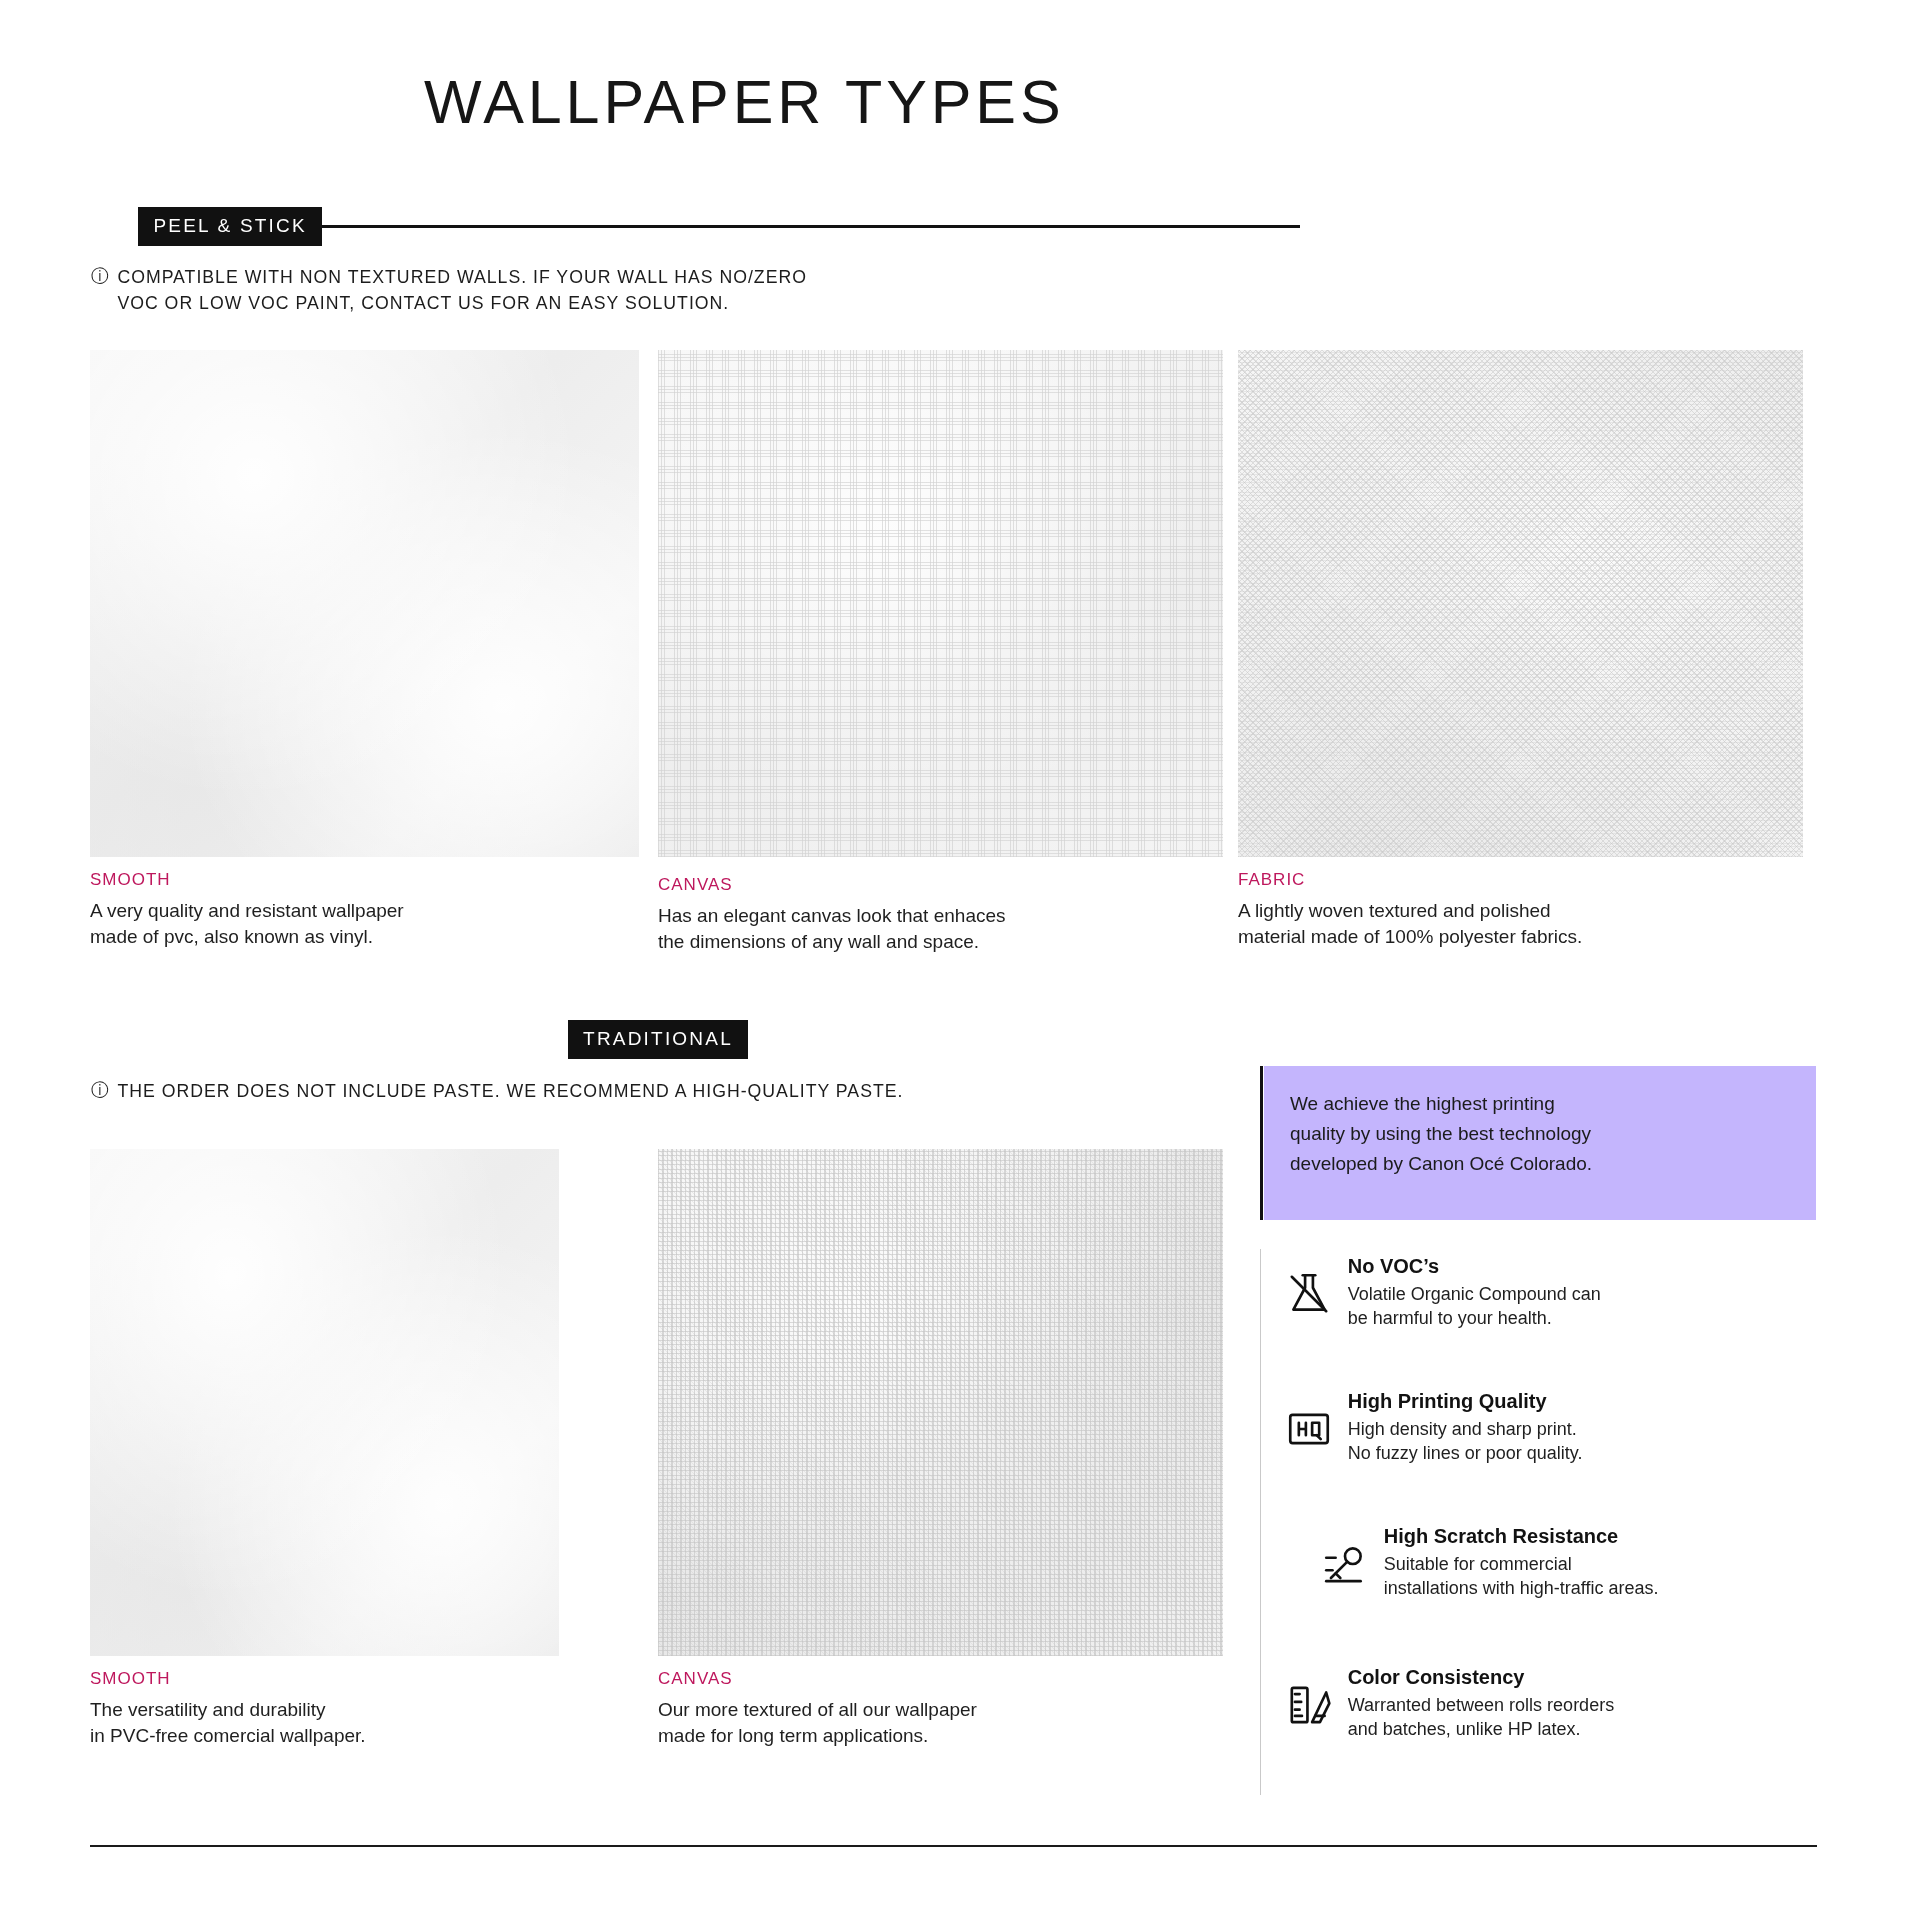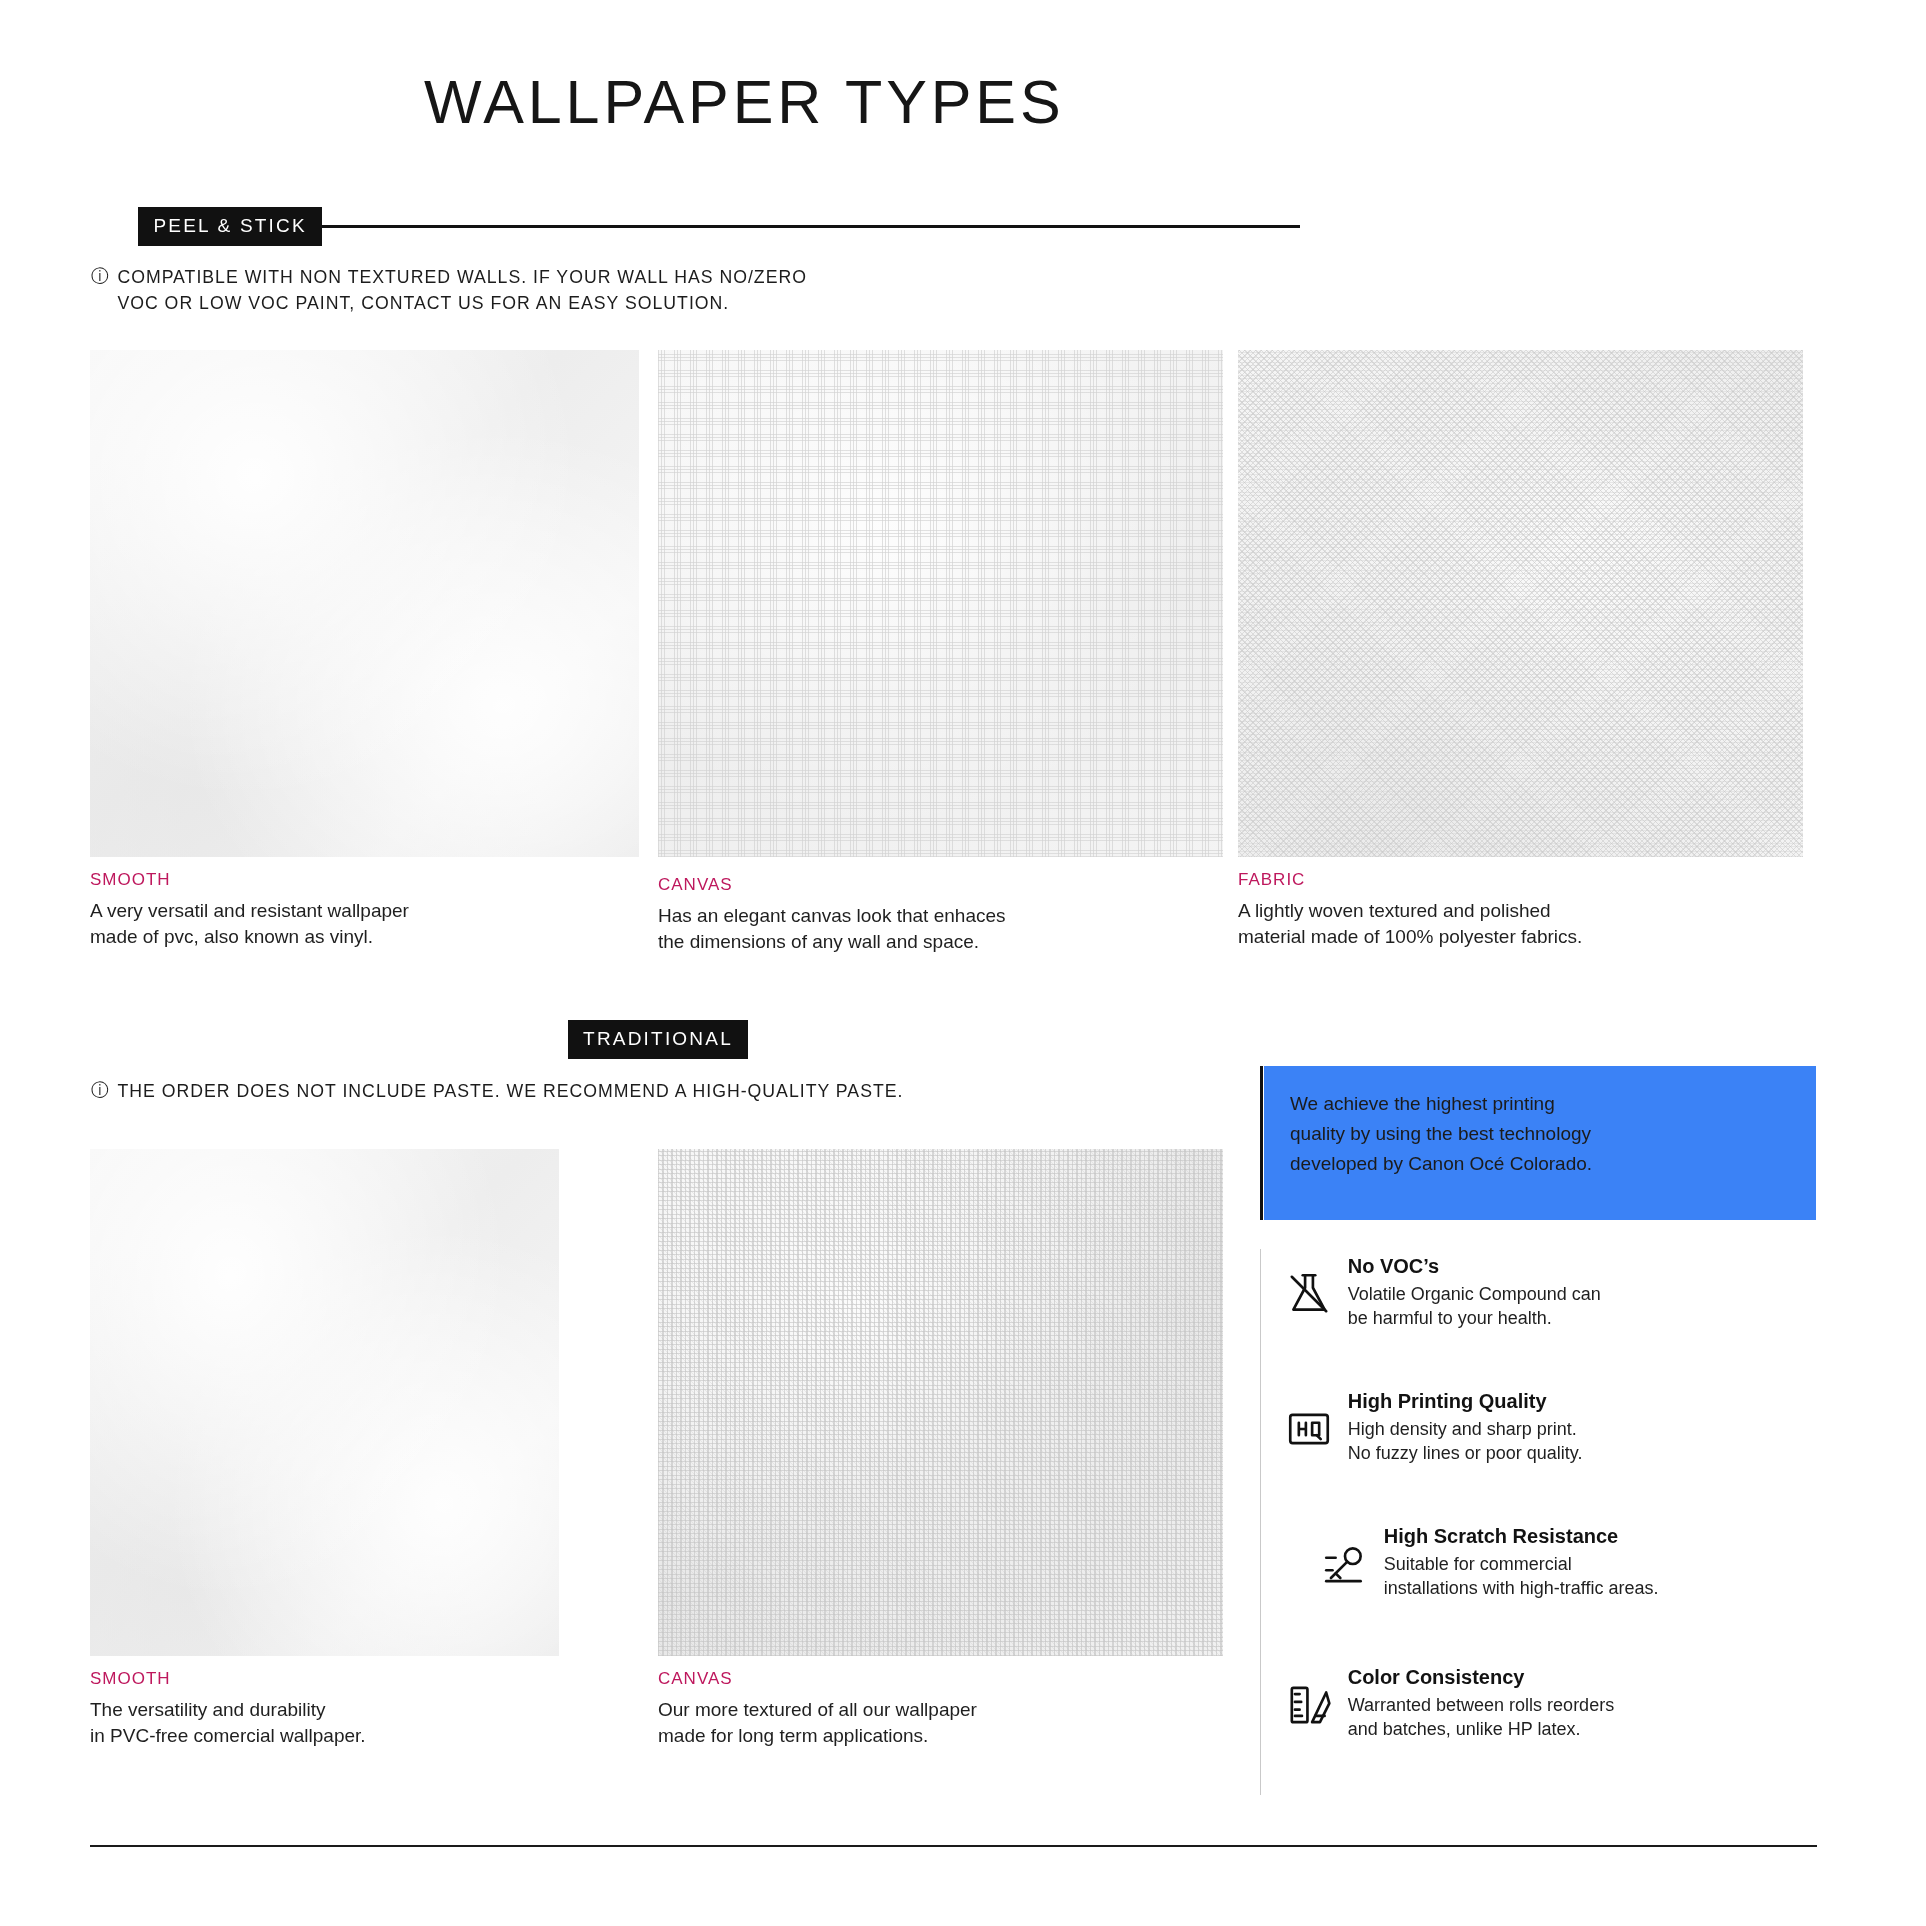"A very versatil and resistant" span { text: versatil -> quality }
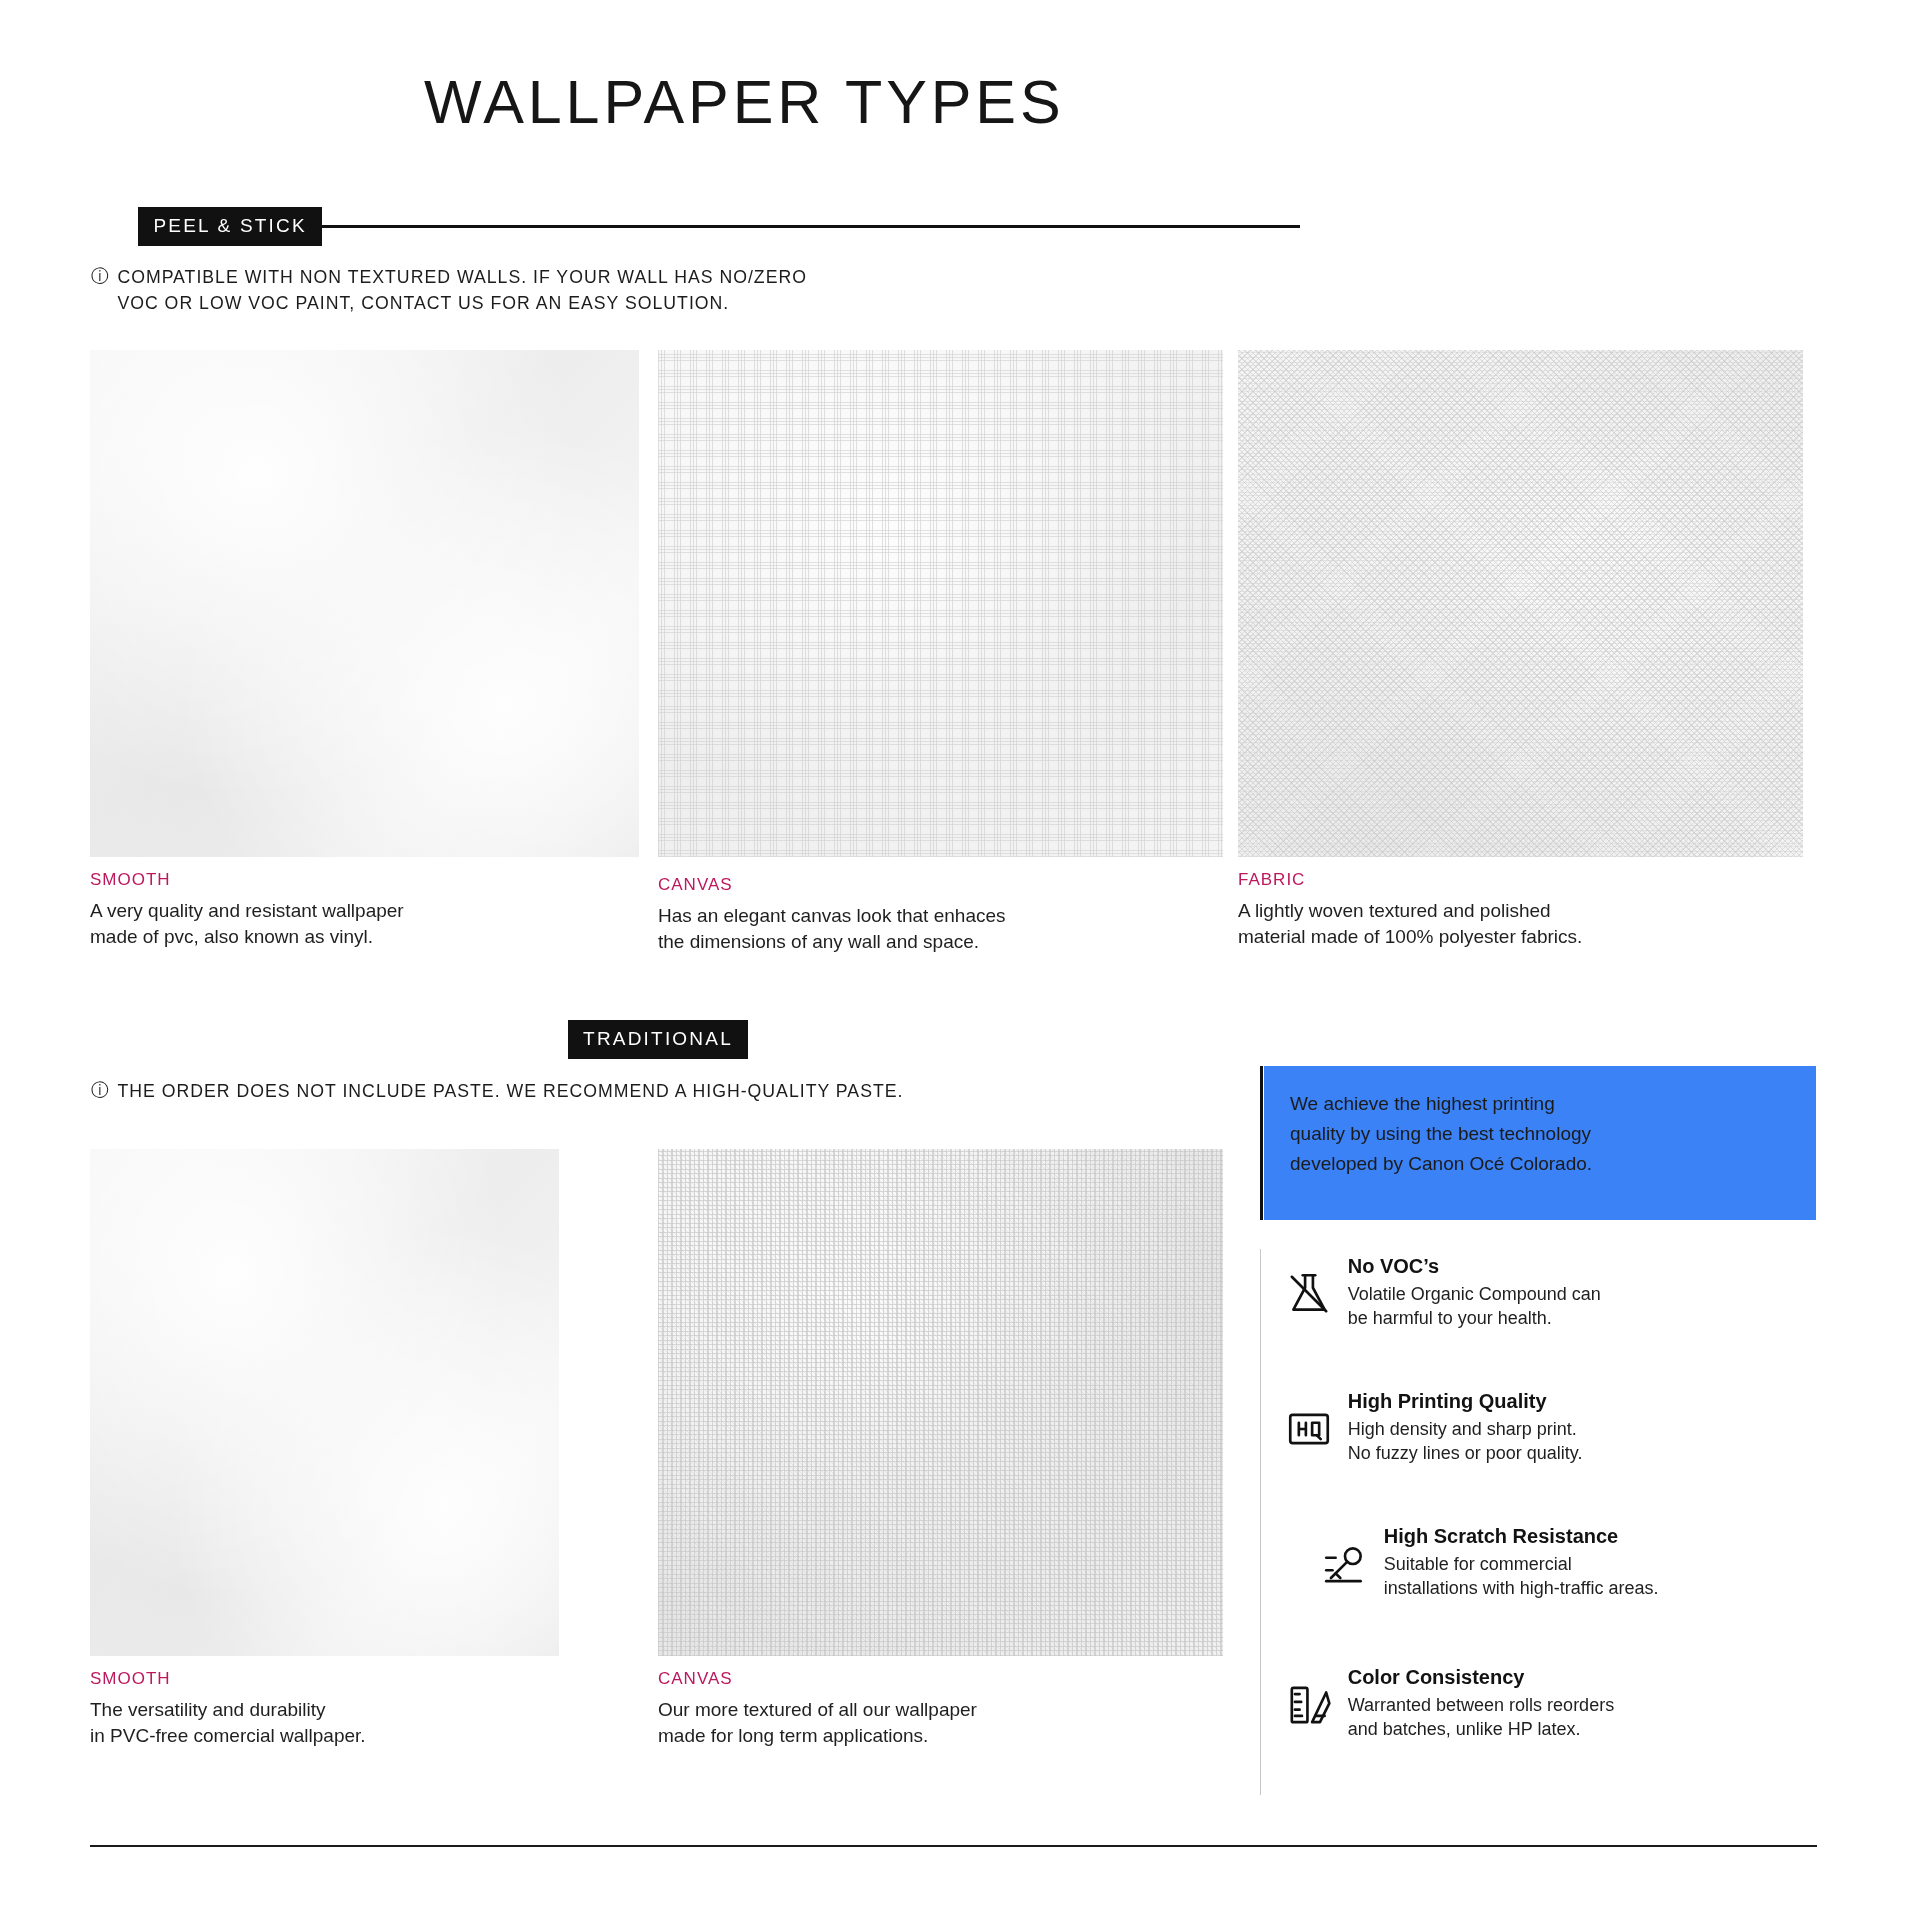"We achieve the highest printing" .quote-box { background: #3b82f6 -> #c4b5fd }
